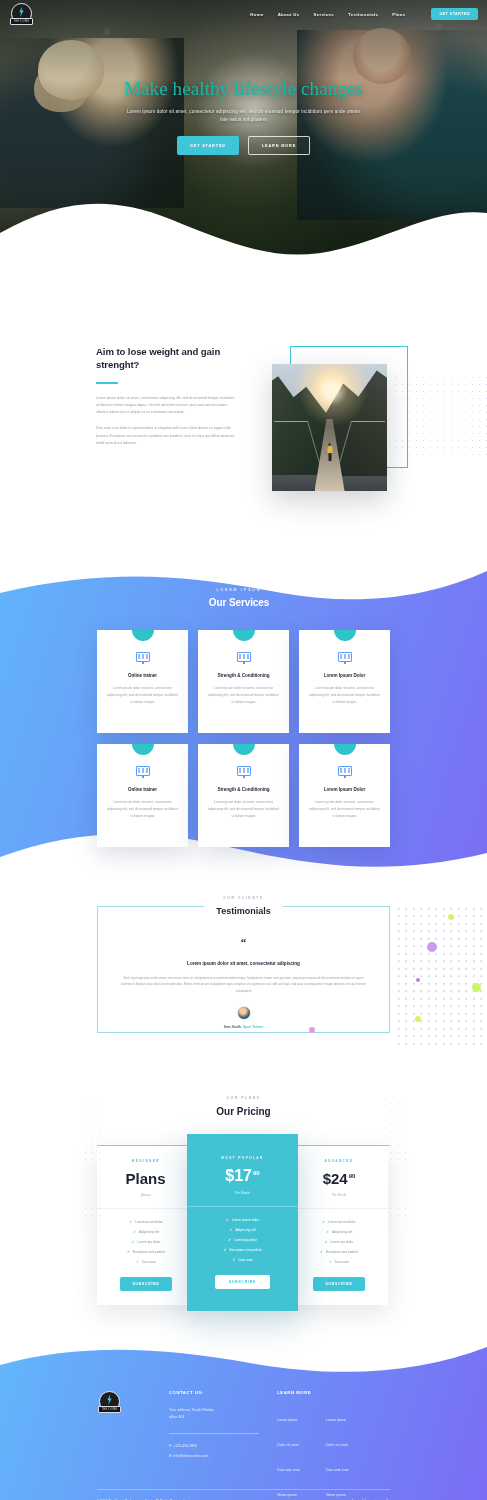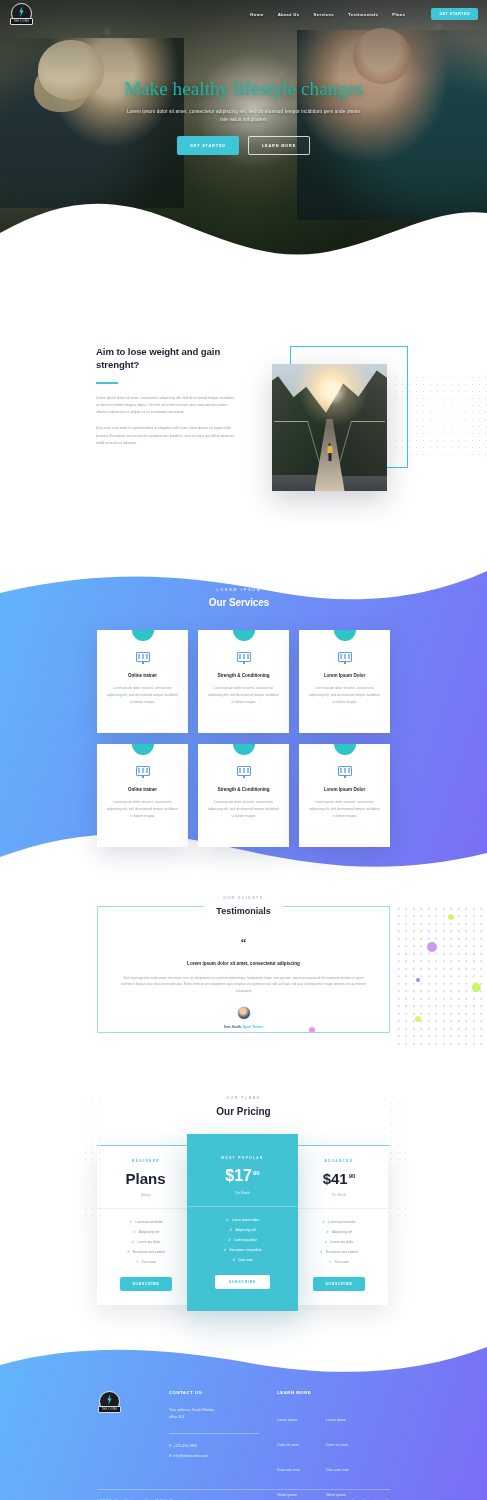"$41" span { text: $41 -> $24 }
